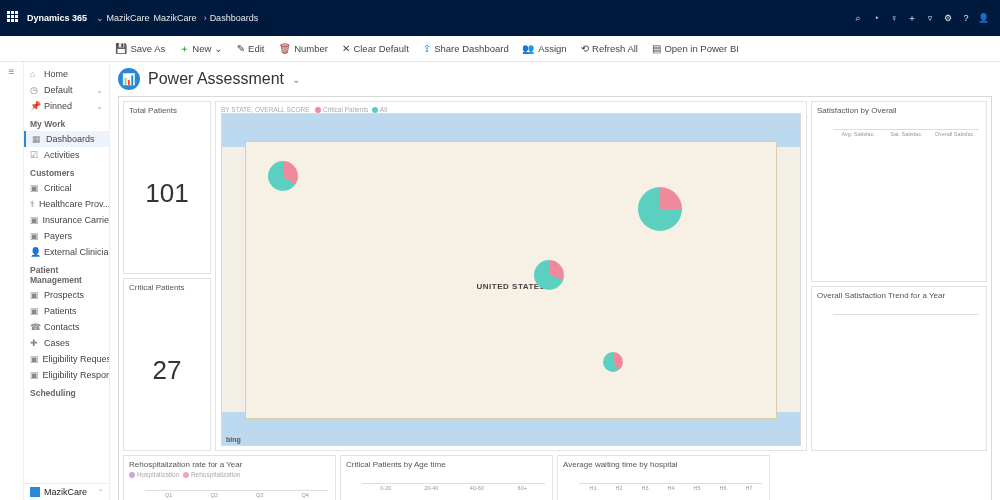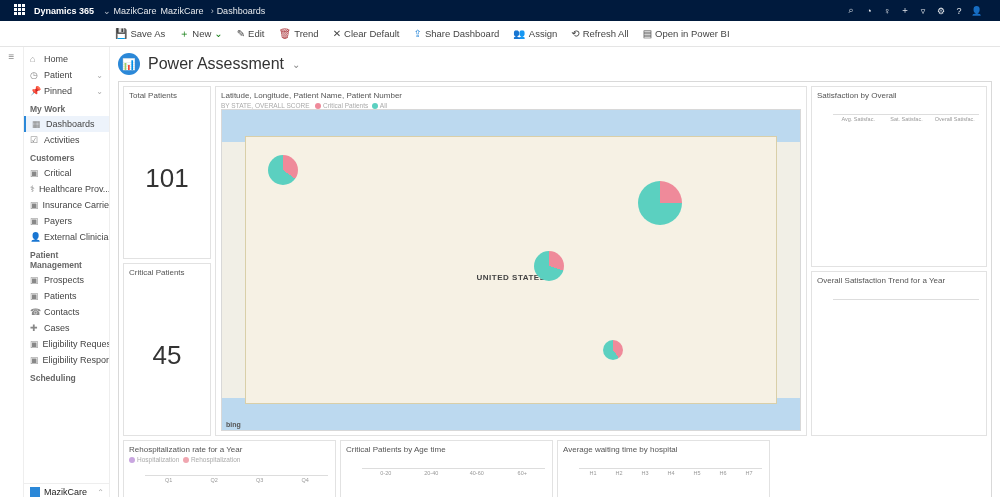"Dynamics 365" .topbar { height: 21px -> 36px; padding: 0 14px -> 0 7px }
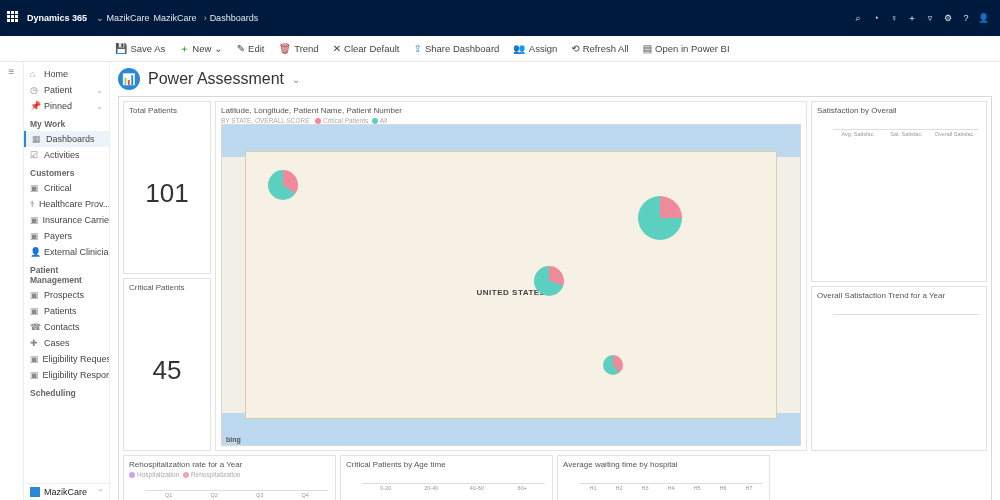"Trend" span { text: Trend -> Number }
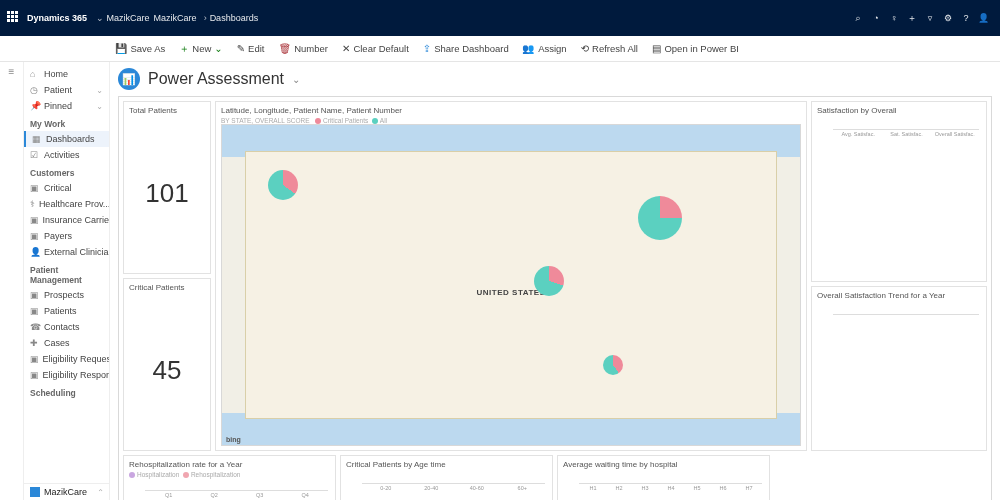"Patient" span { text: Patient -> Default }
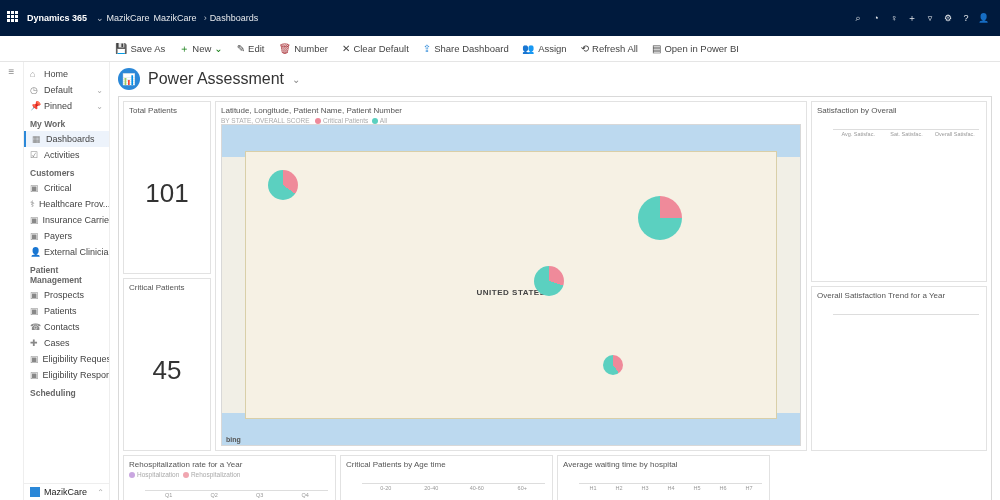"Latitude, Longitude, Patient Name," div.tt { html: <div>Latitude, Longitude, Patient Name, Patient Number</div> -> none }
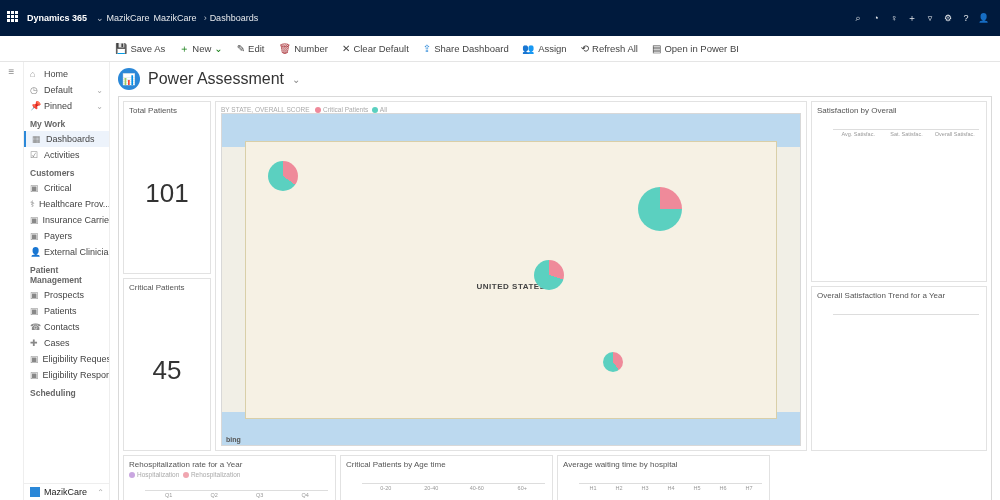"45" div.val { text: 45 -> 27 }
